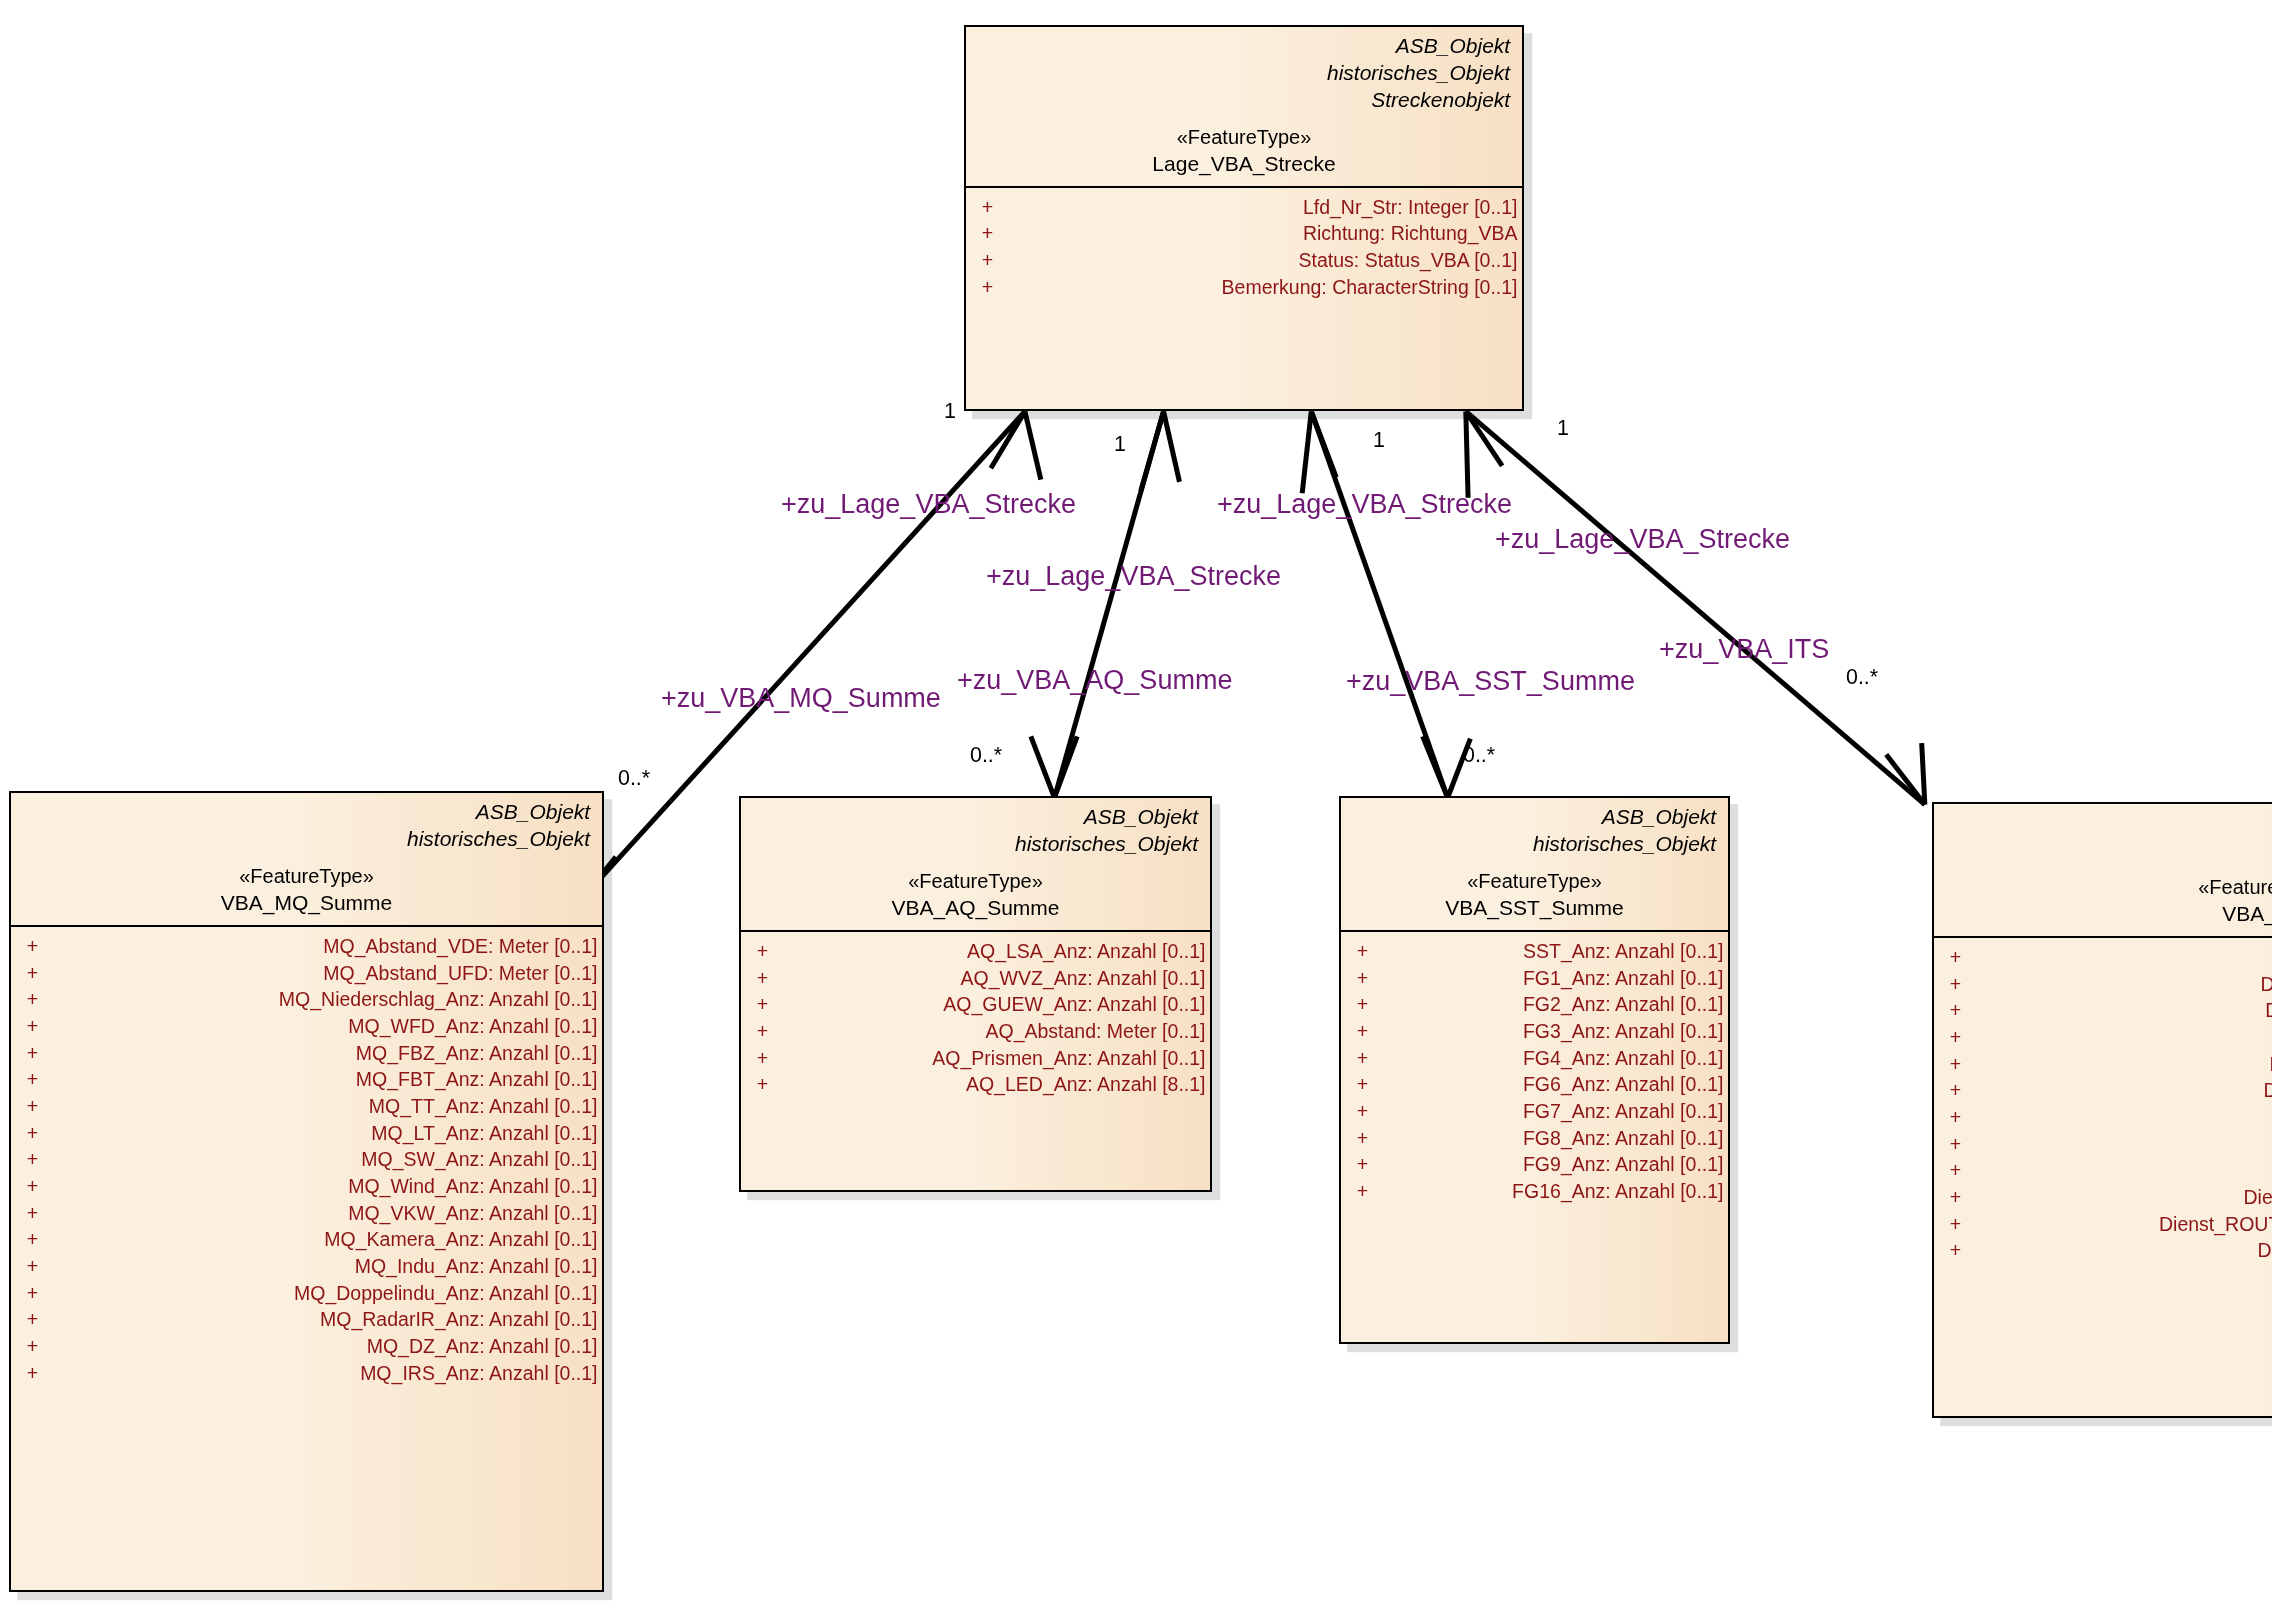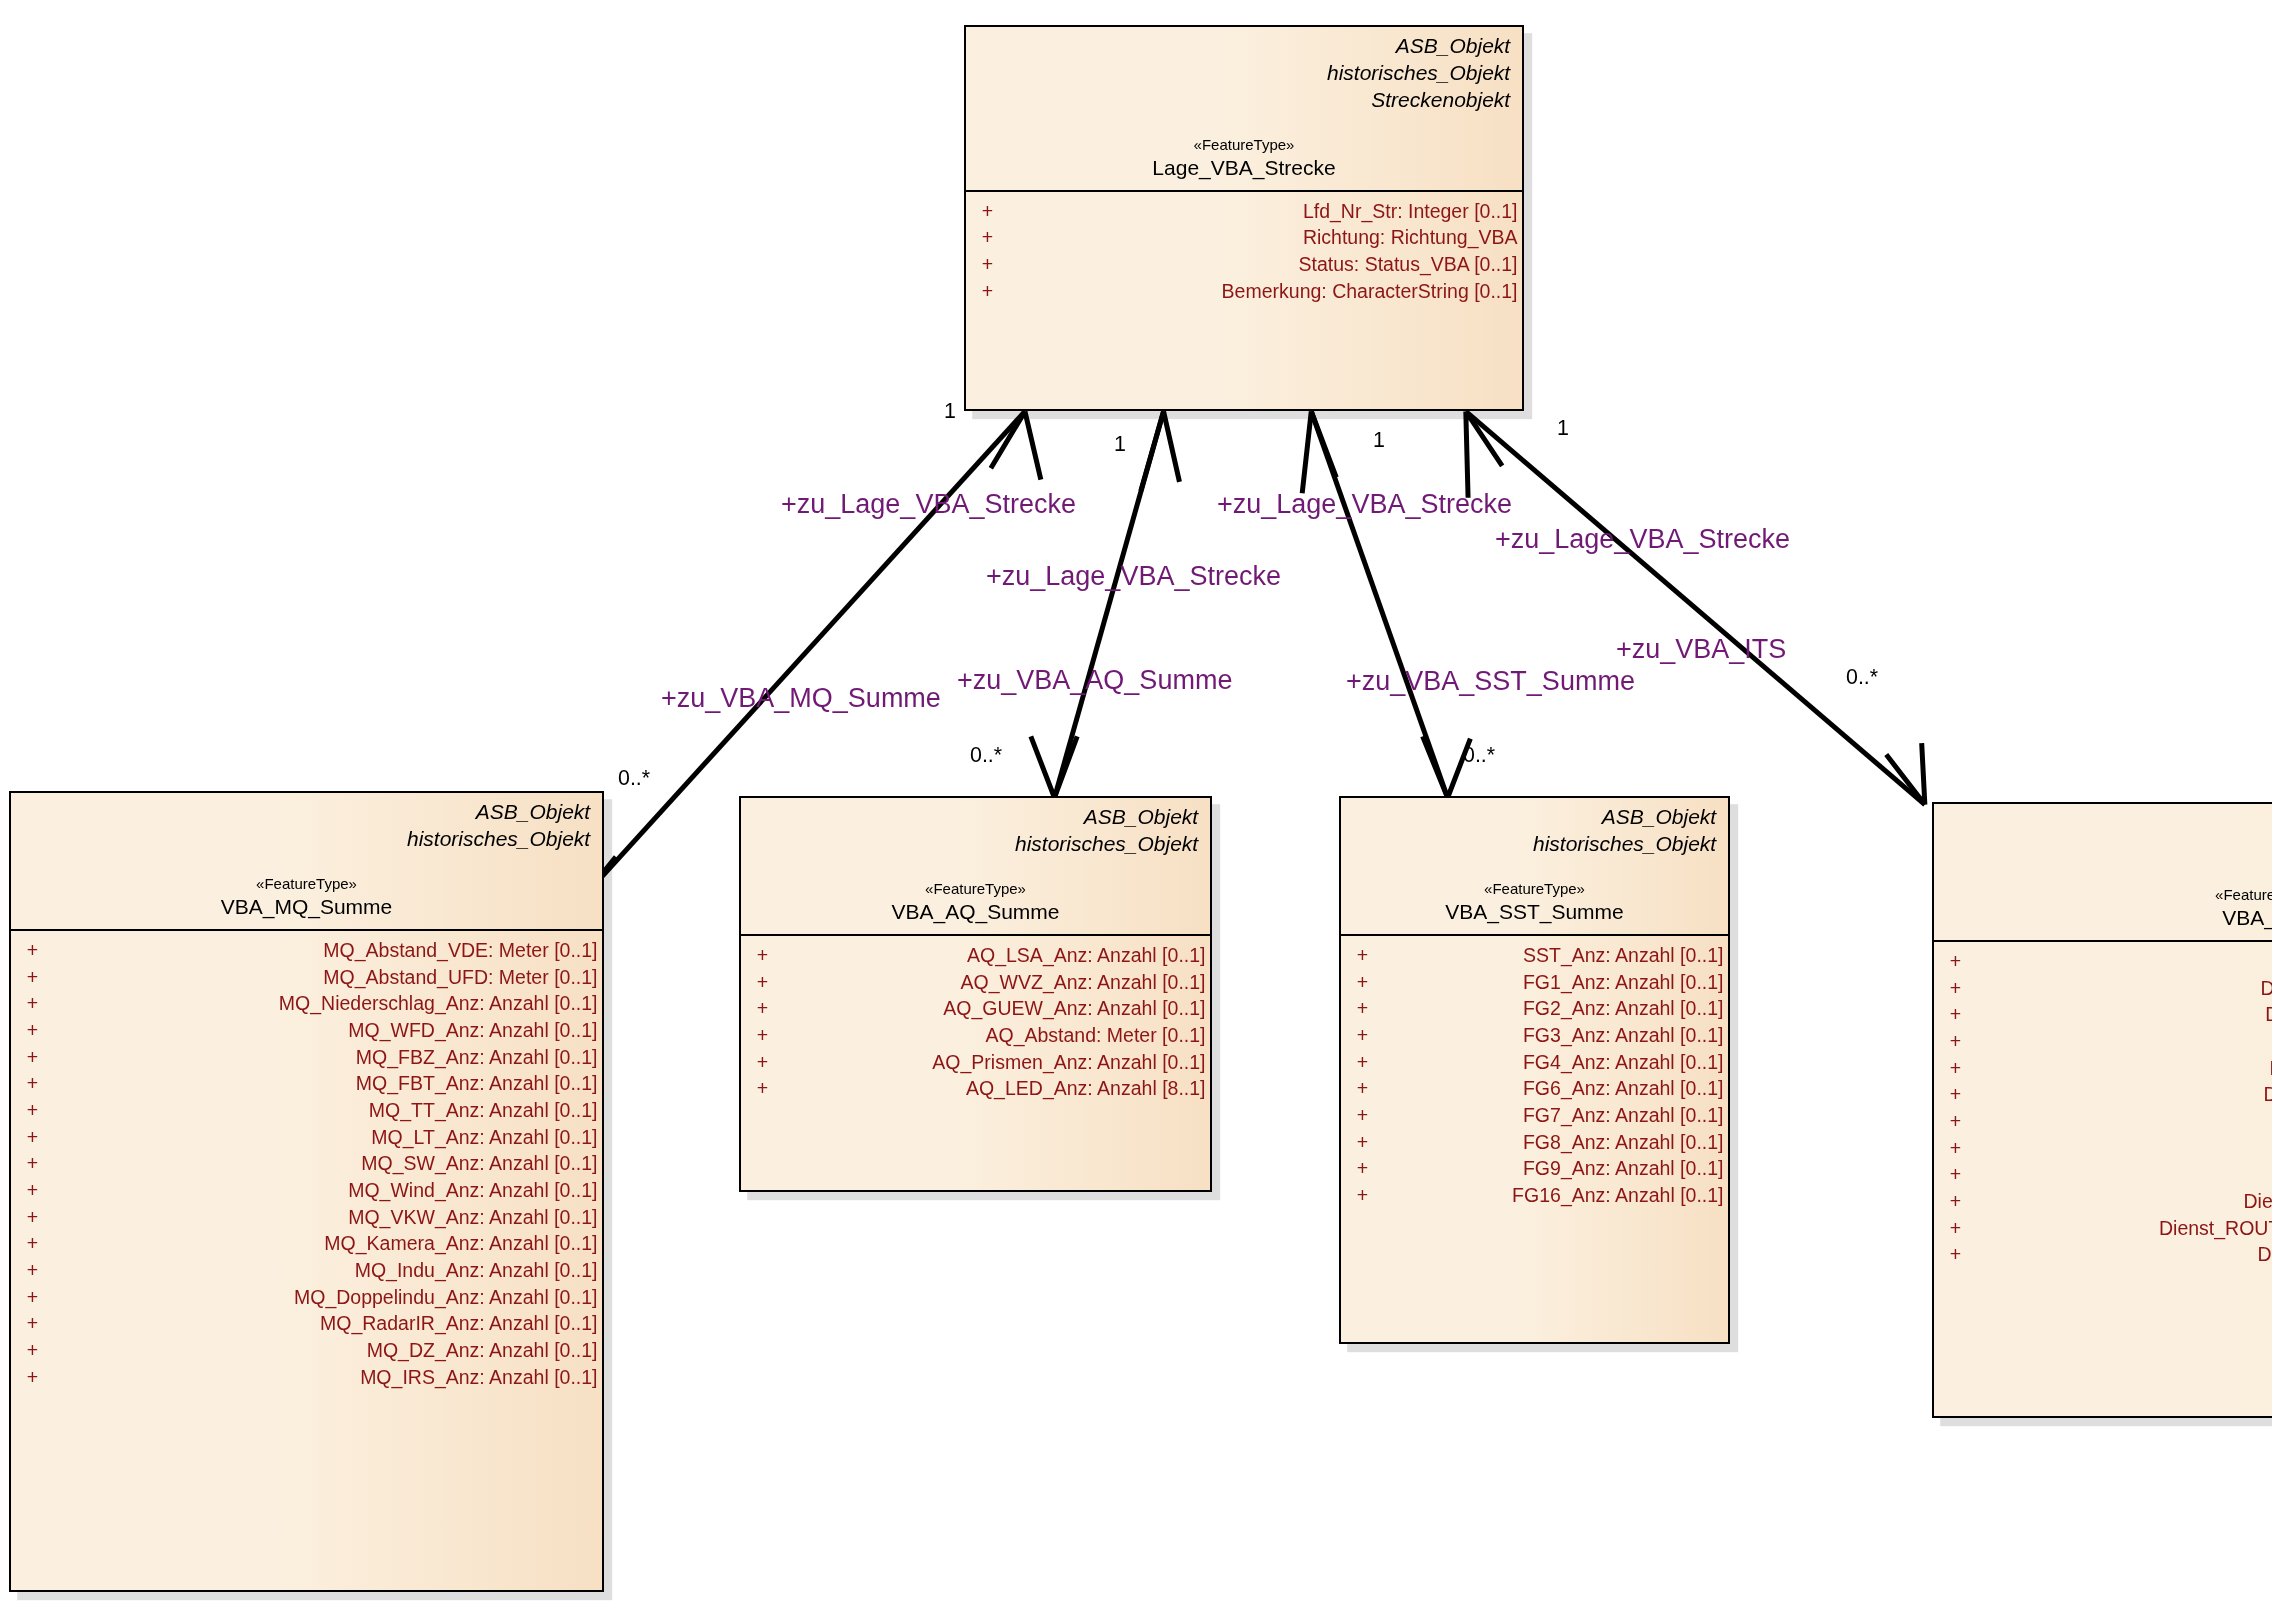"«FeatureType»" .ft-line { font-size: 15px -> 20px; margin-top: 22px -> 12px }
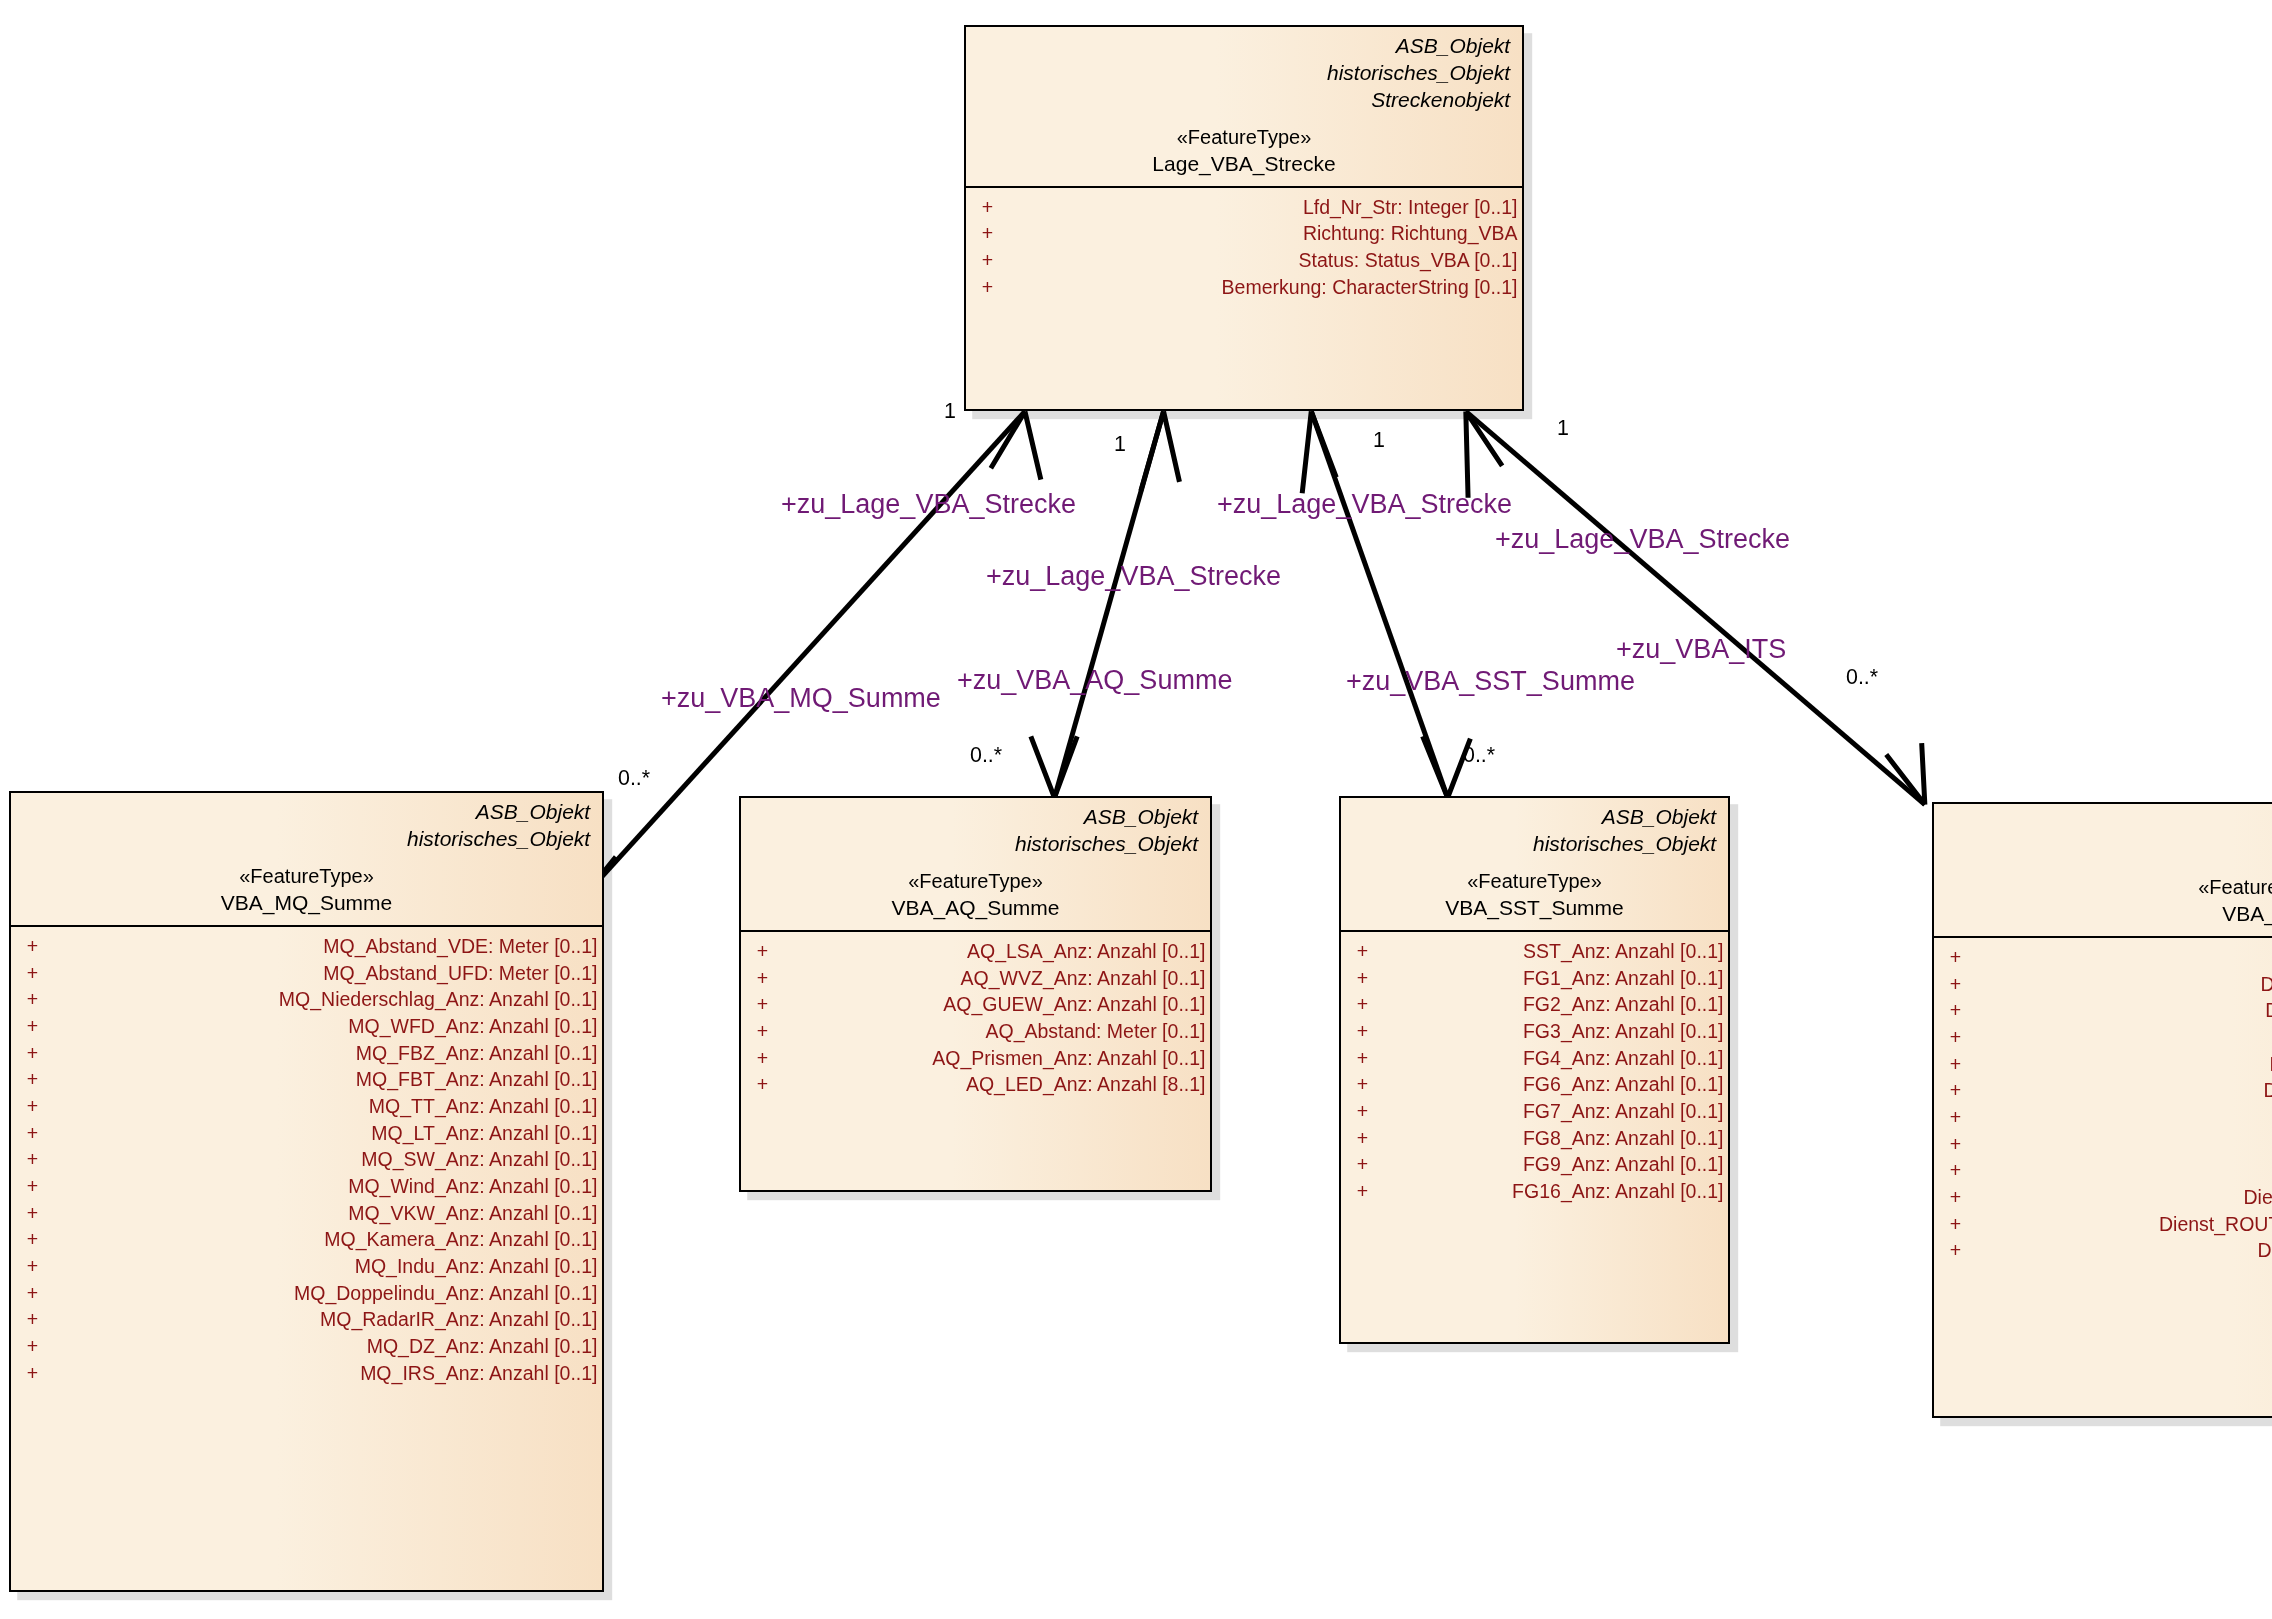"+zu_VBA_ITS" div.edge-label { left: 1616px -> 1659px }
